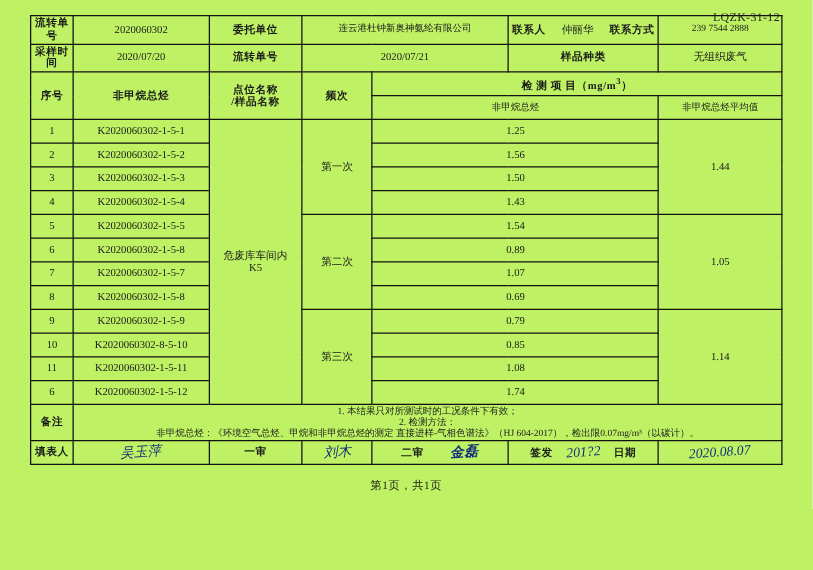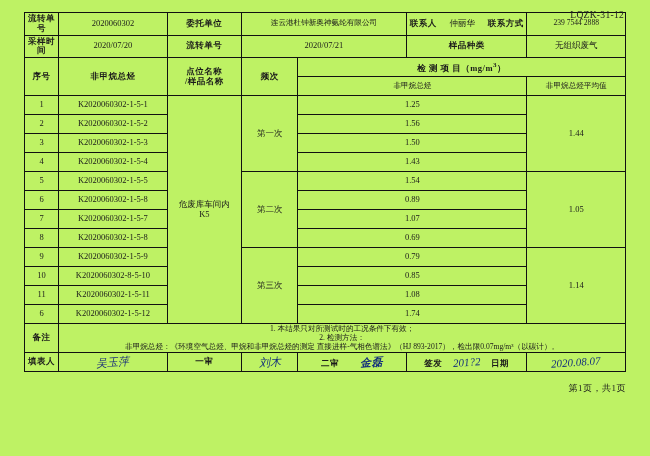"非甲烷总烃：《环境空气总烃、甲烷和非甲烷总烃的测定 直接进样-气相色谱法》（HJ" div { text: 893-2017 -> 604-2017 }
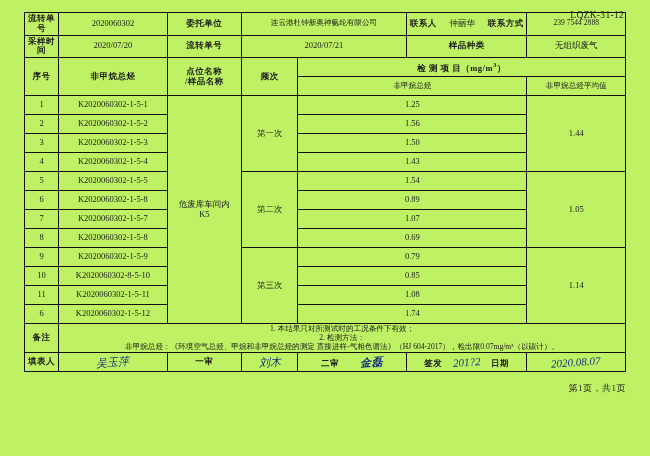"第1页，共1页" .footer { text-align: right -> center }
